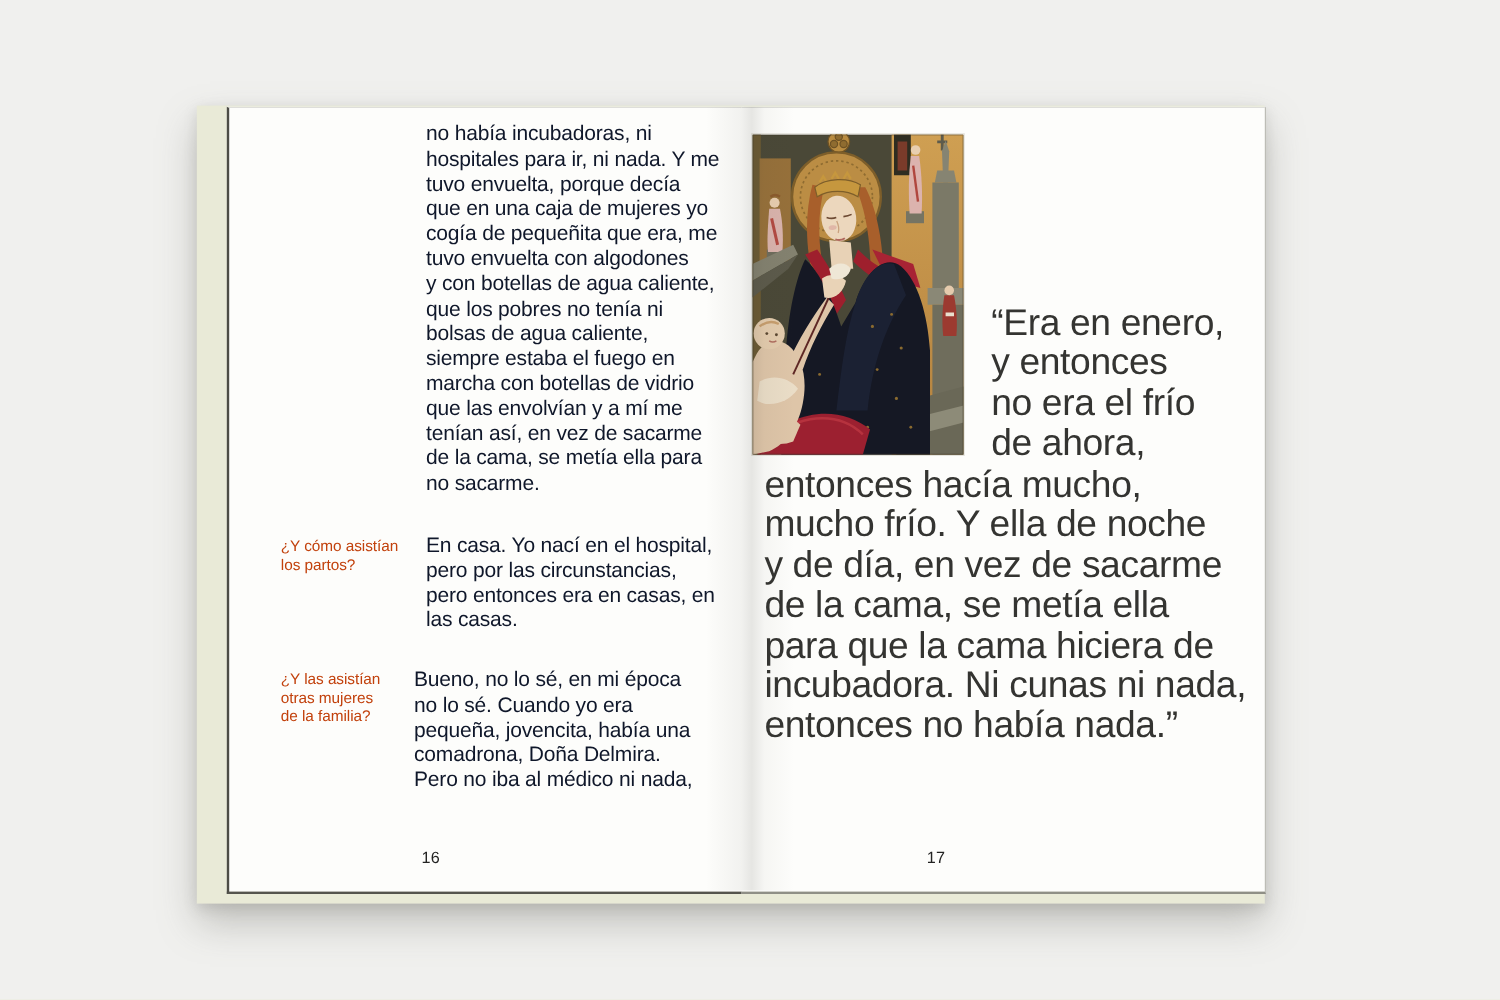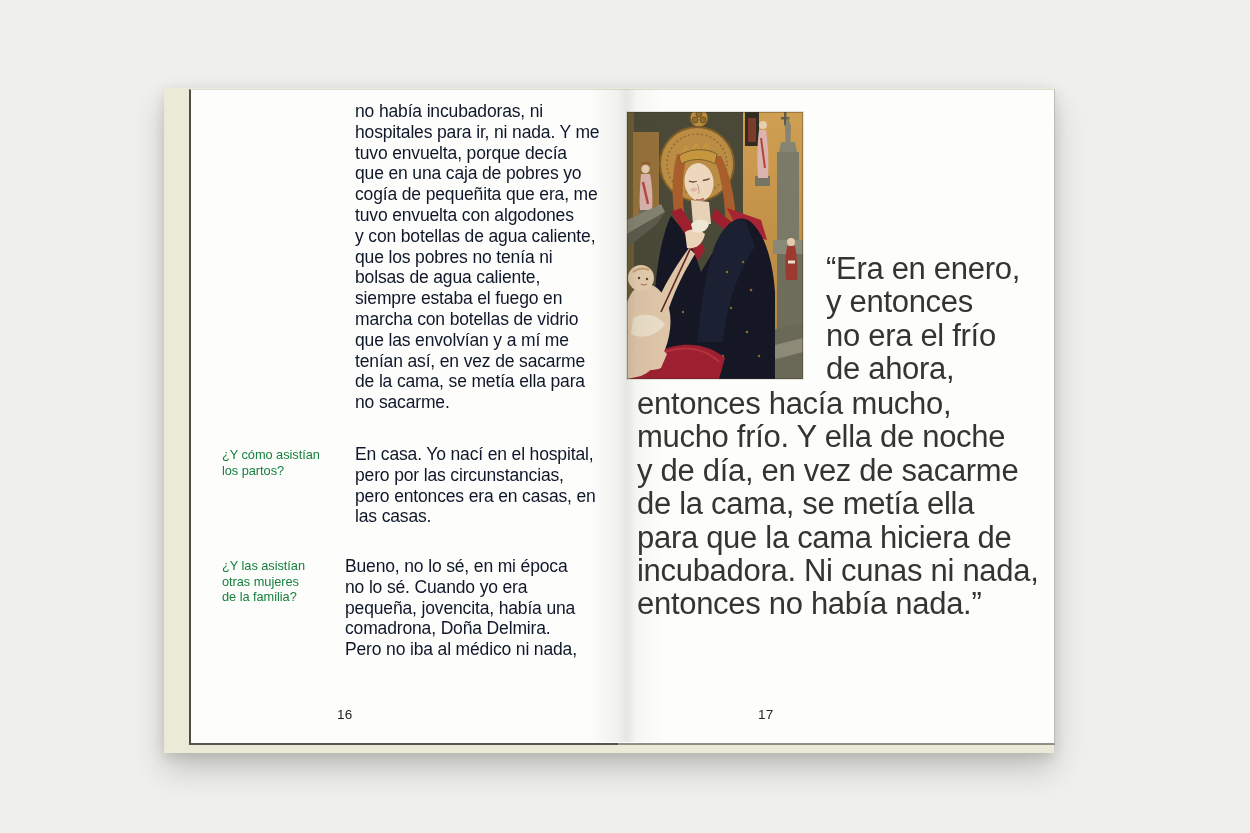"que en una caja de" div { text: pobres -> mujeres }
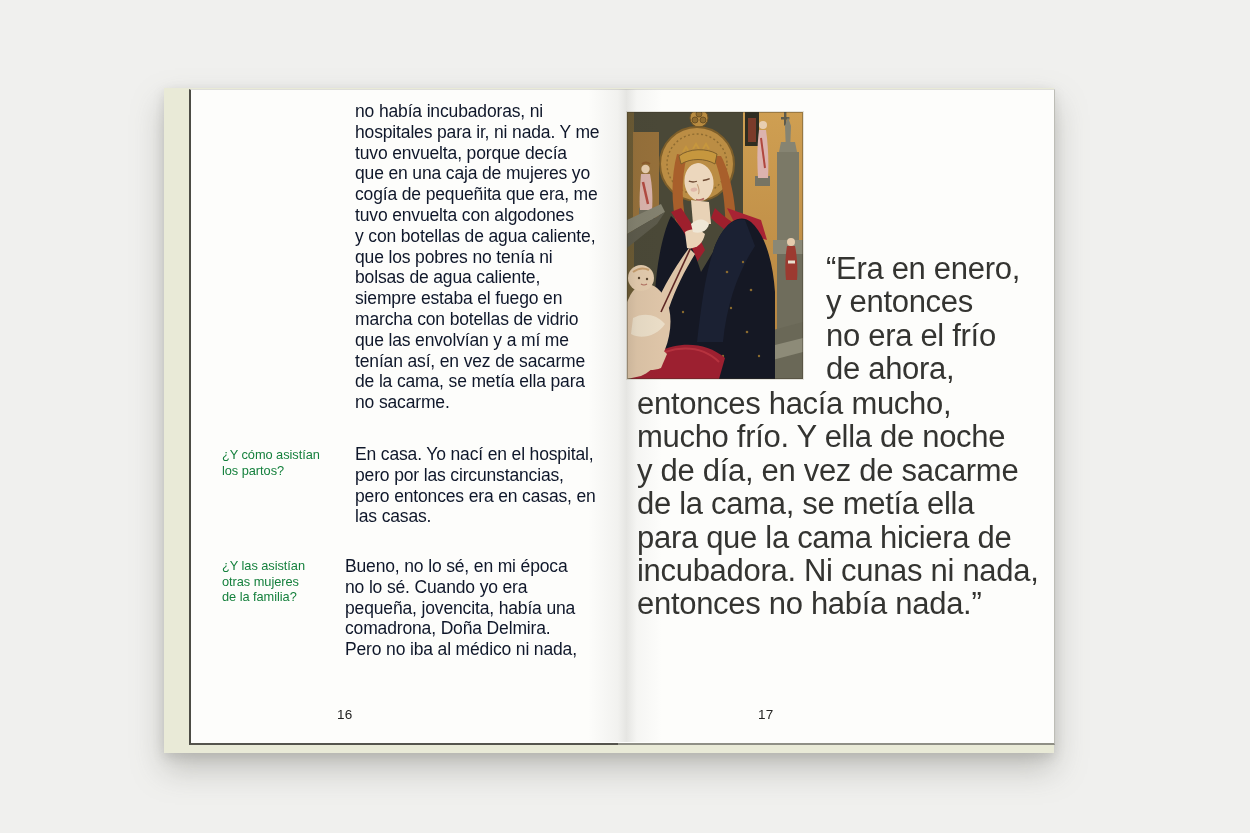"¿Y cómo asistían" .margin-q { color: #15803d -> #c2410c; margin-left: none -> 12px }
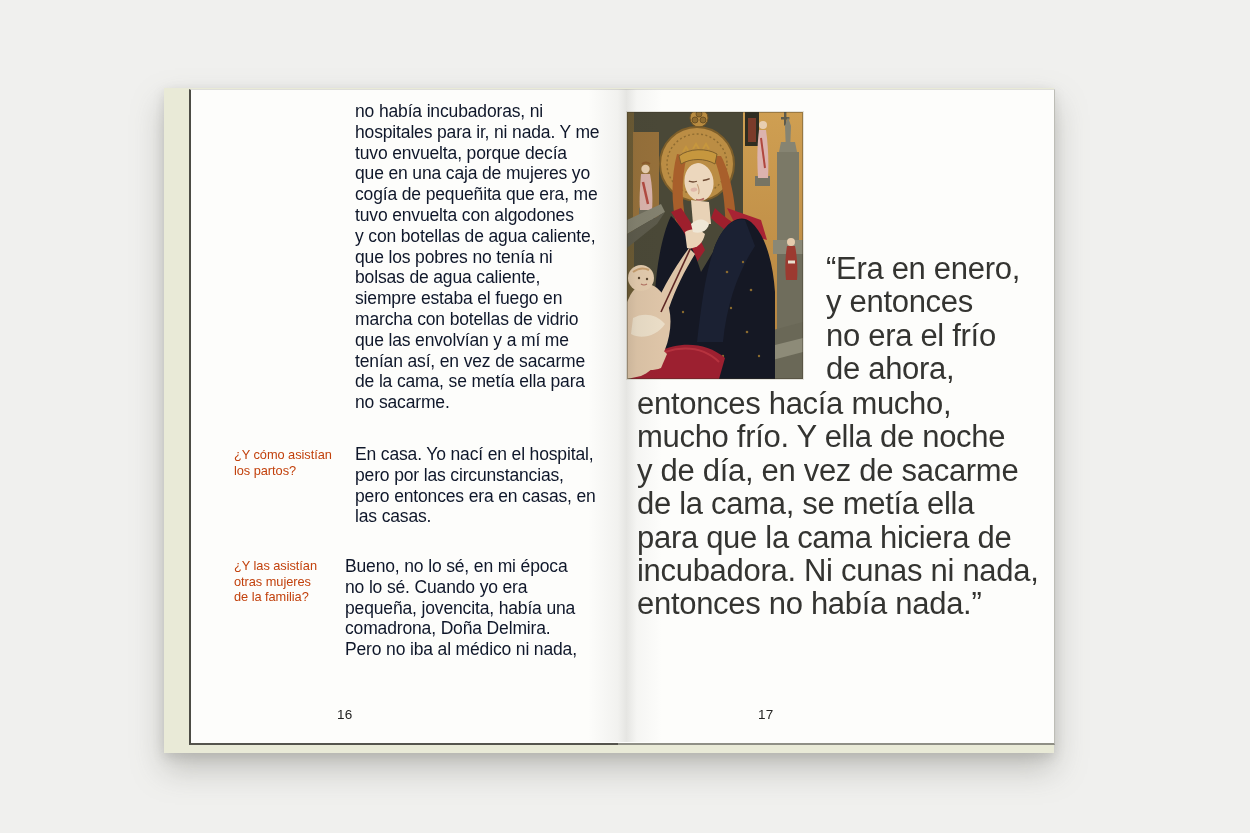"16" .page-num { text-align: none -> center }
